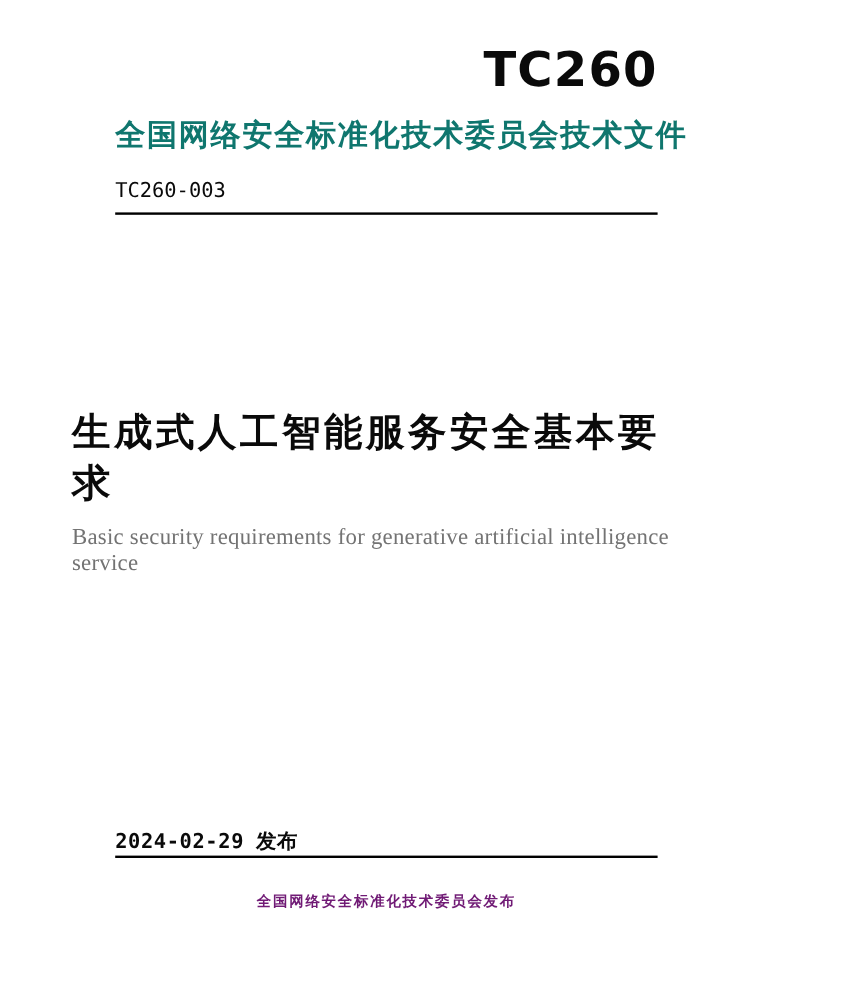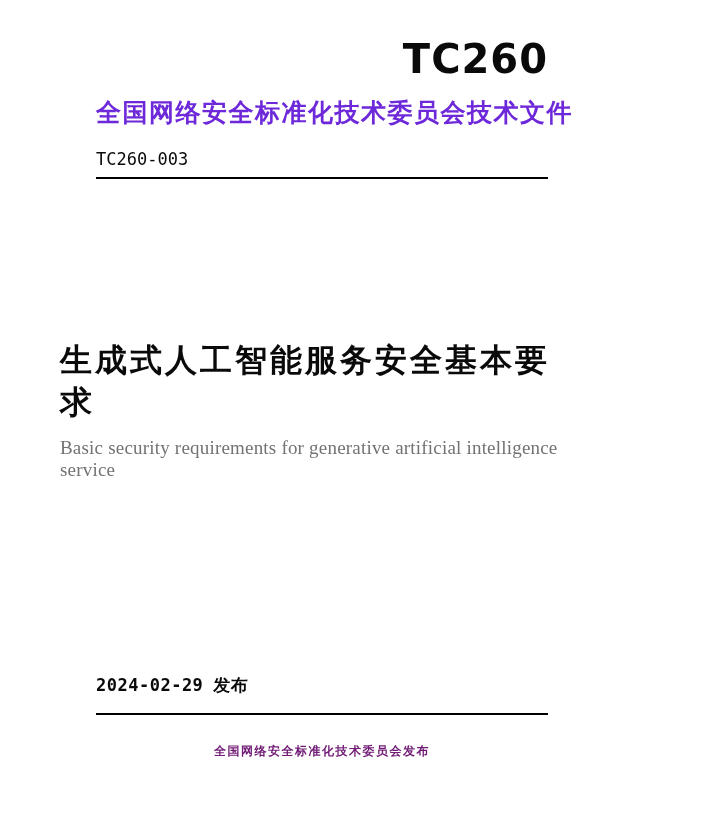"全国网络安全标准化技术委员会技术文件" .committee-title { color: #6d28d9 -> #0f766e }
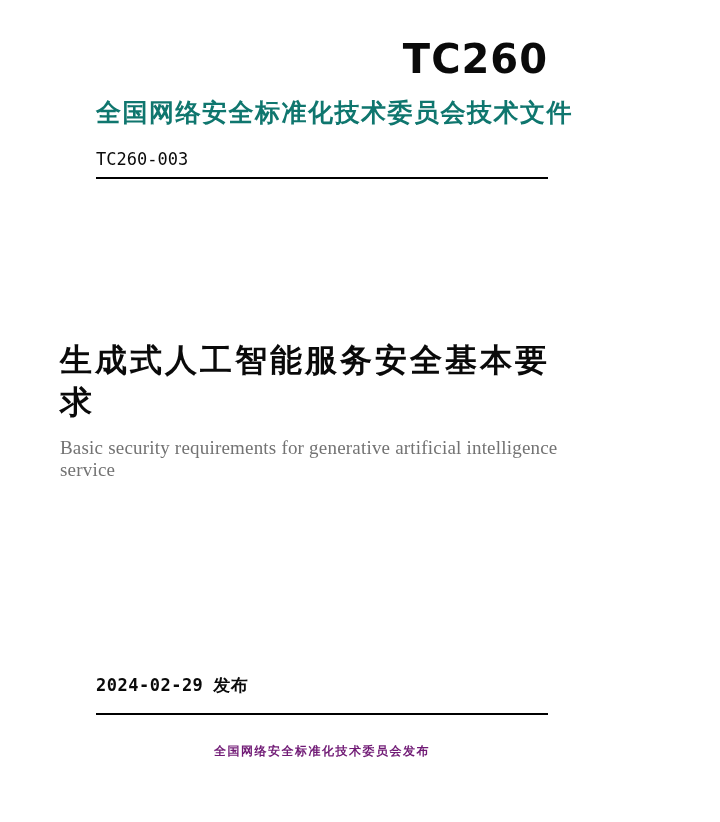"2024-02-29 发布" .release-date { padding-bottom: 16px -> 0 }
